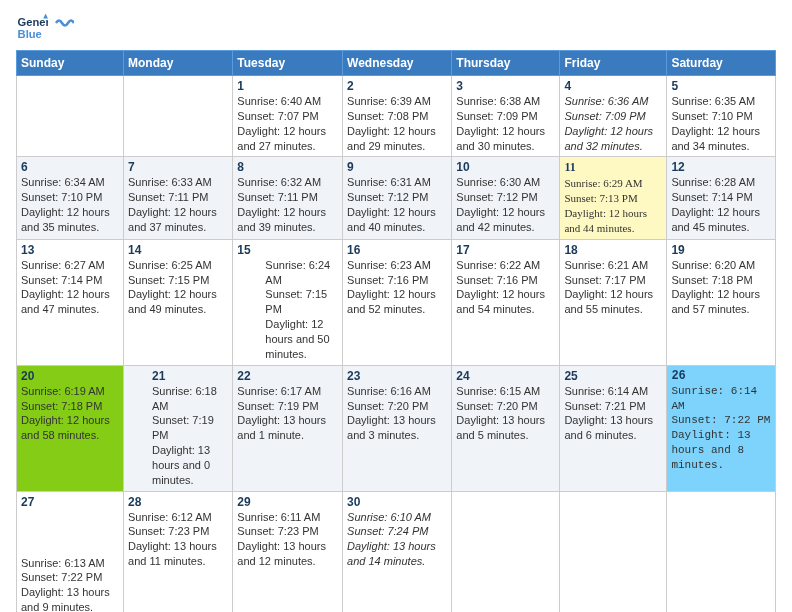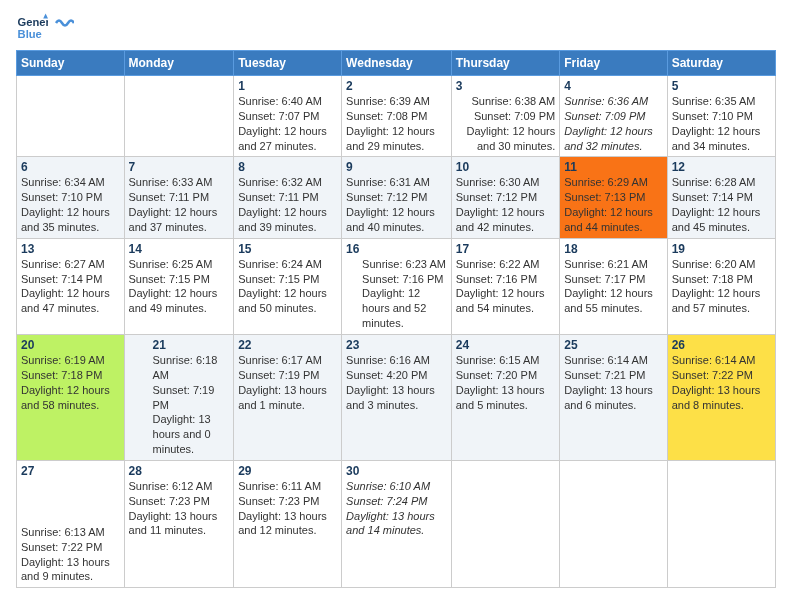"Sunrise: 6:38 AM" div.day-info { text-align: right -> none }
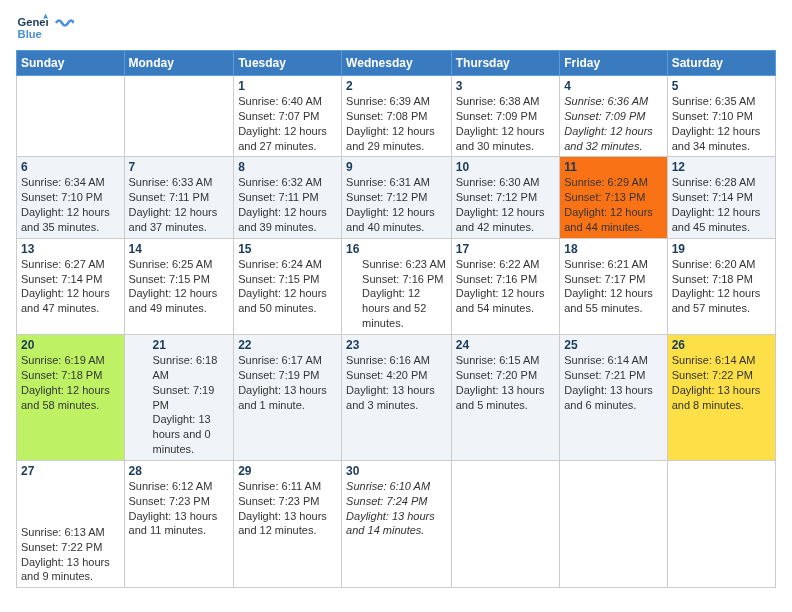"11" td { background: #f97316 -> #fef9c3; font-family: none -> Liberation Serif, serif }
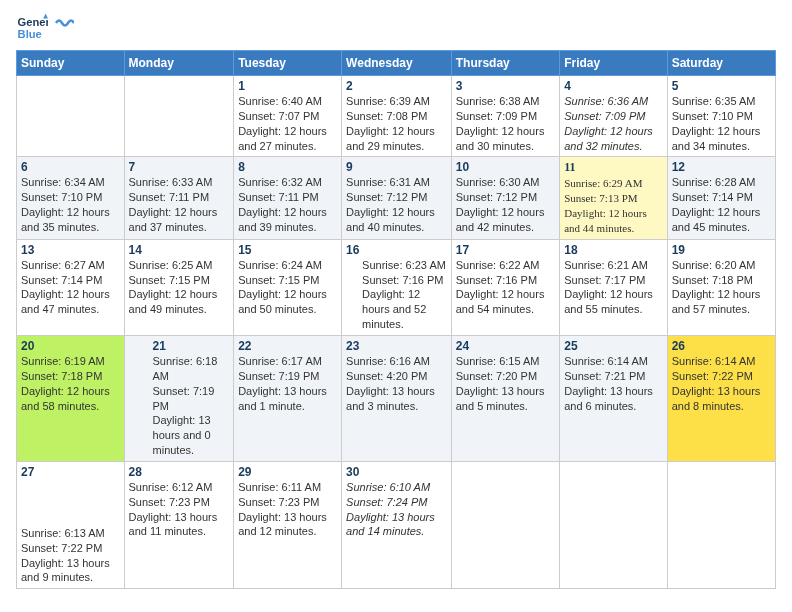"Sunrise: 6:24 AM" div.day-info { margin-left: none -> 28px }
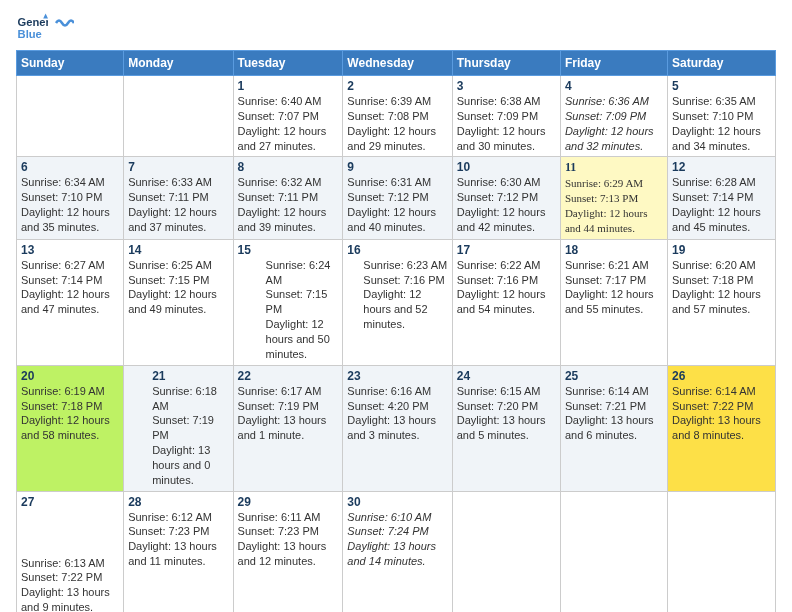"Sunrise: 6:23 AM" div.day-info { margin-left: 16px -> none }
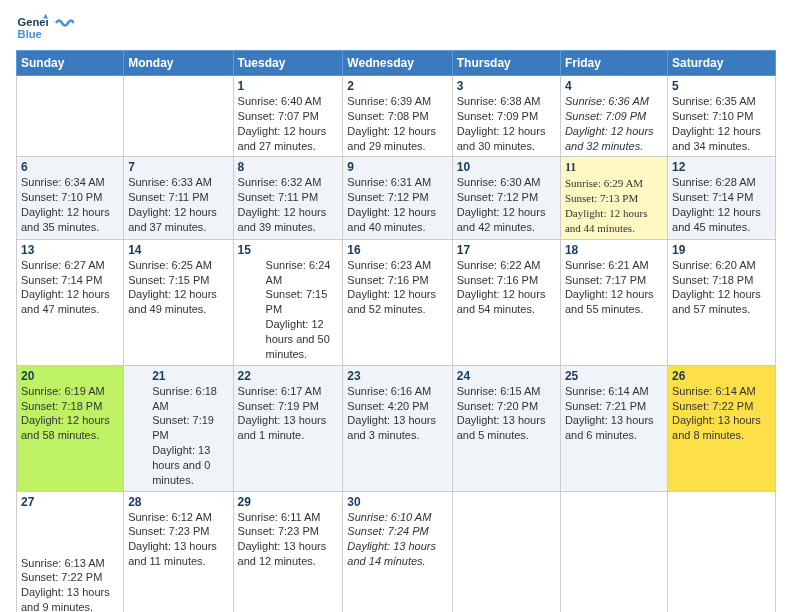"20" td { background: #bef264 -> #84cc16 }
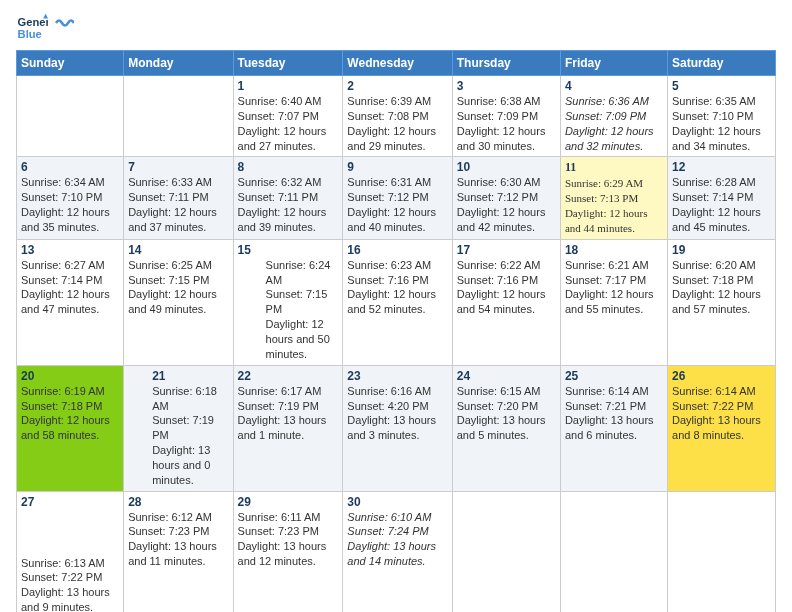"26" td { background: #fde047 -> #7dd3fc; font-family: none -> Liberation Mono, monospace }
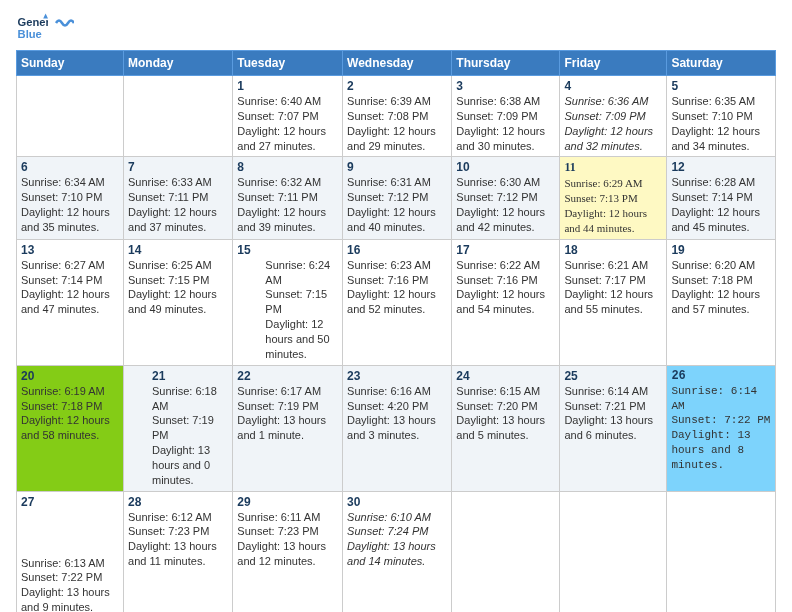"Sunrise: 6:16 AM" div.day-info { text: 4:20 -> 7:20 }
